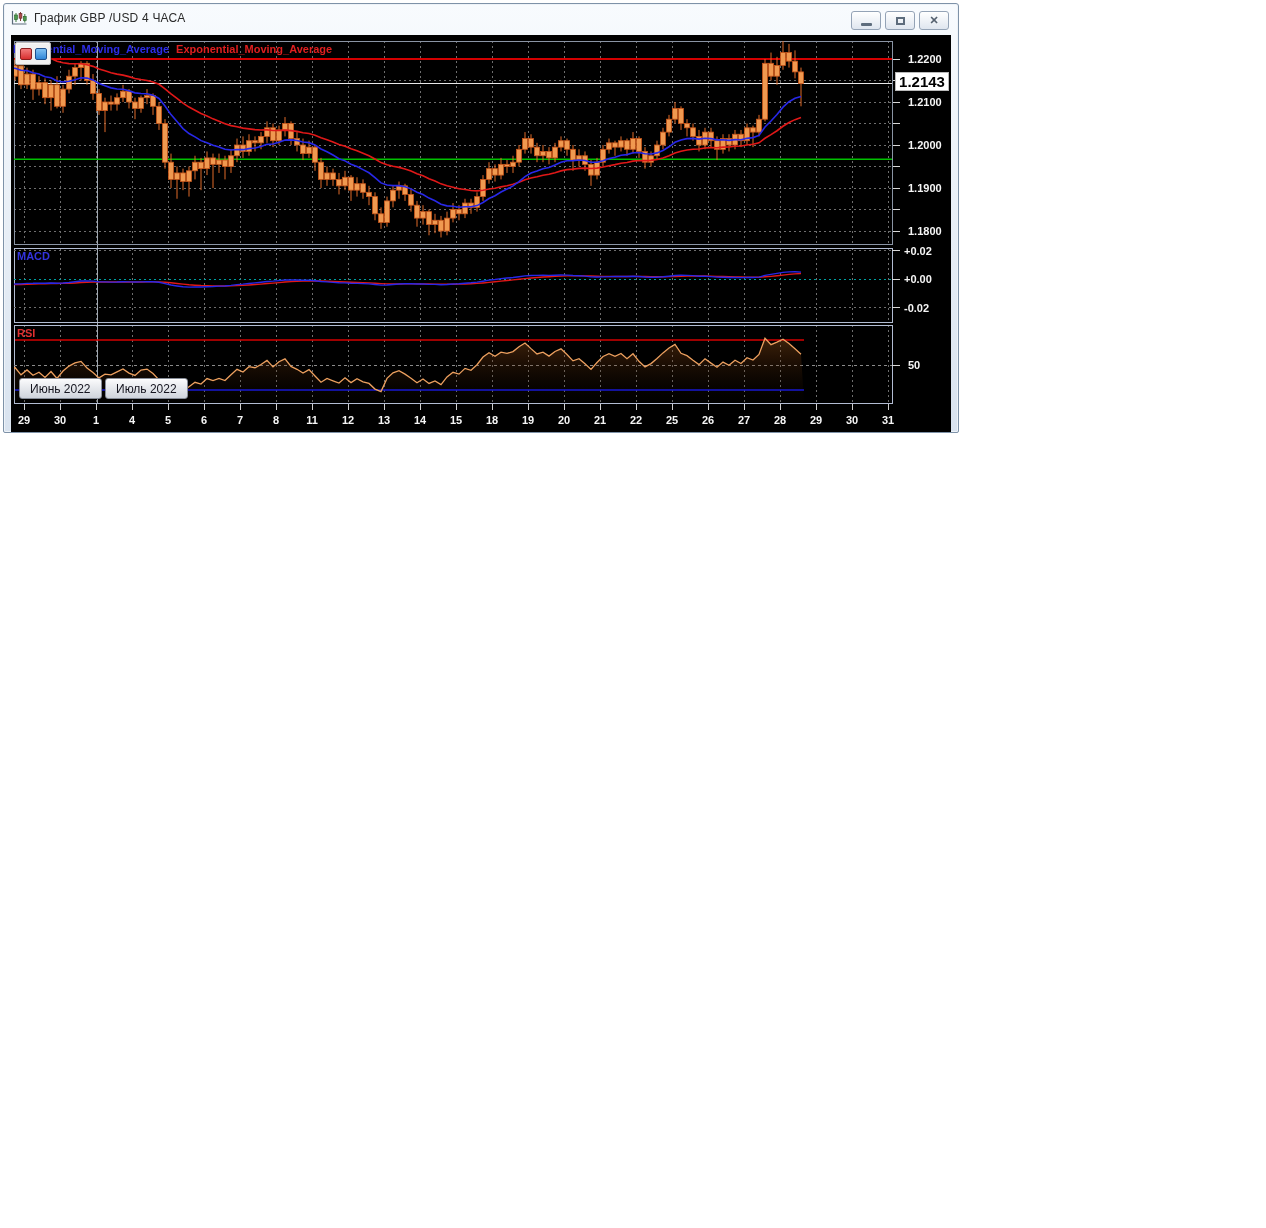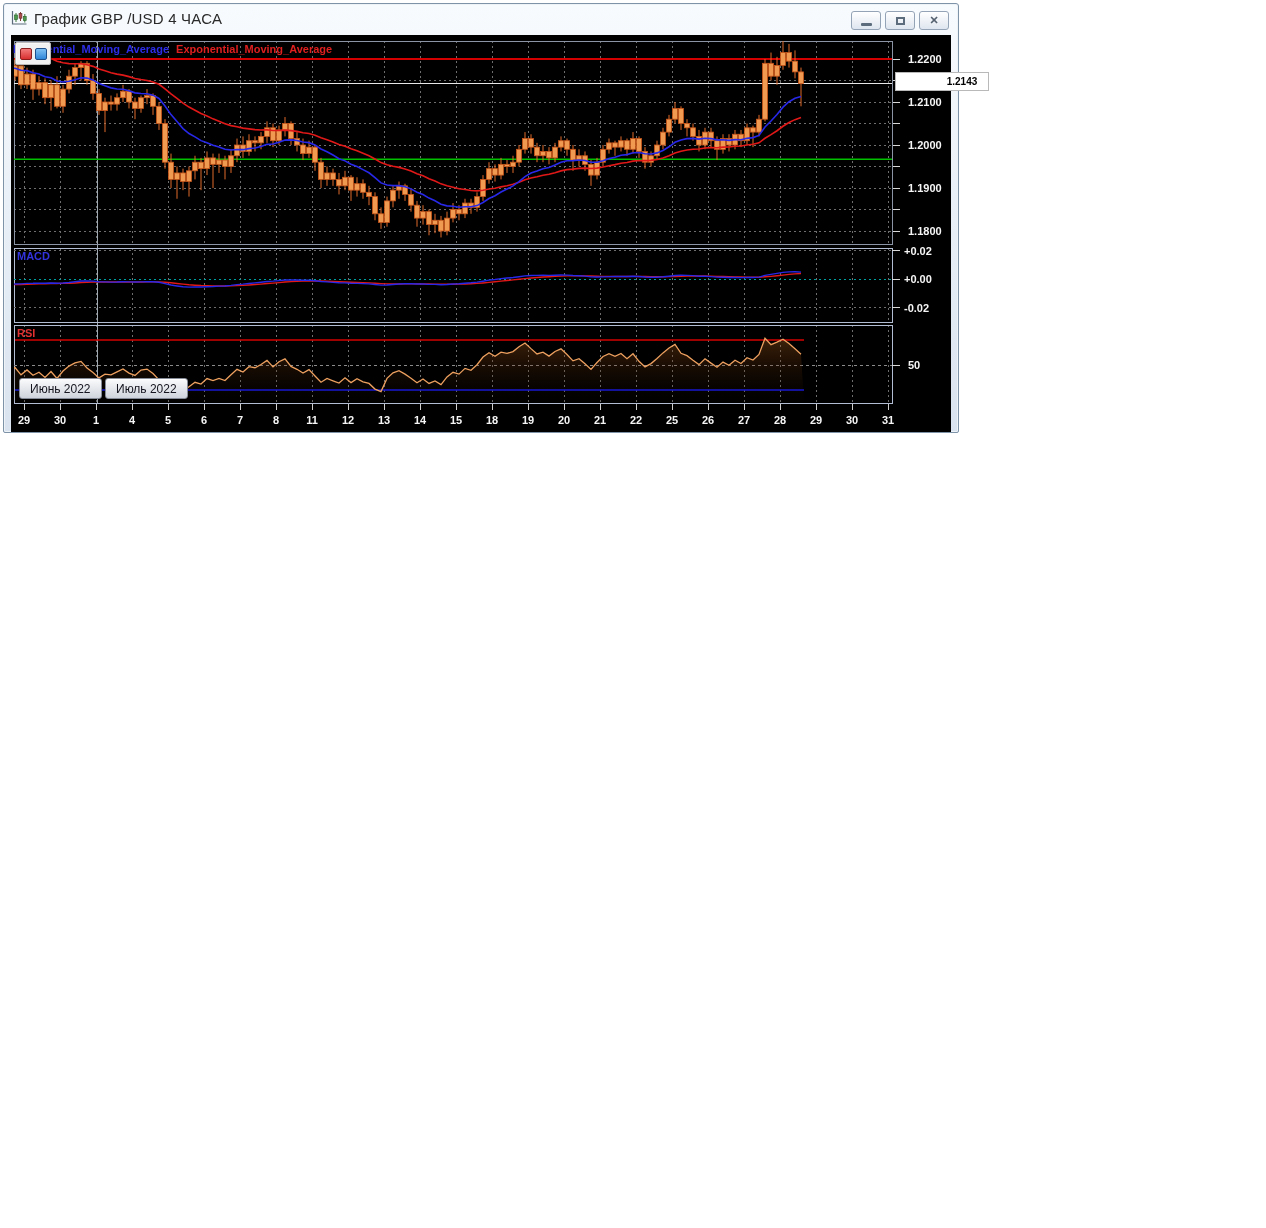"График GBP /USD 4 ЧАСА" .title-text { font-size: 15px -> 12px }
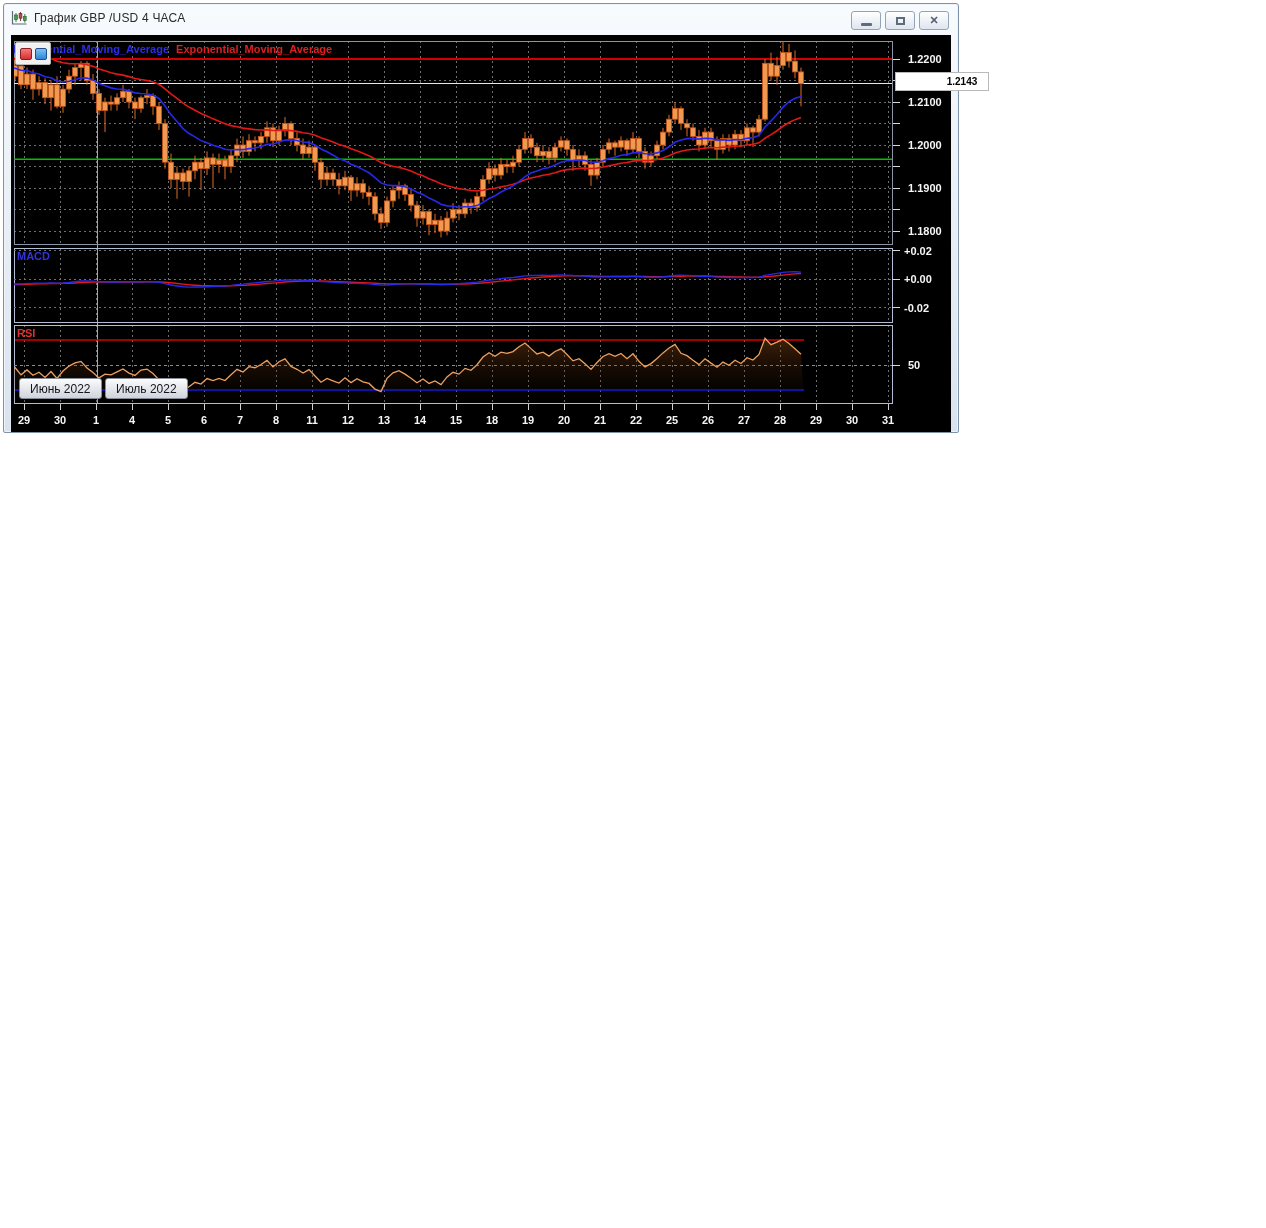"1.2143" .price-tag { font-size: 10px -> 15px; padding-left: 40px -> none }
